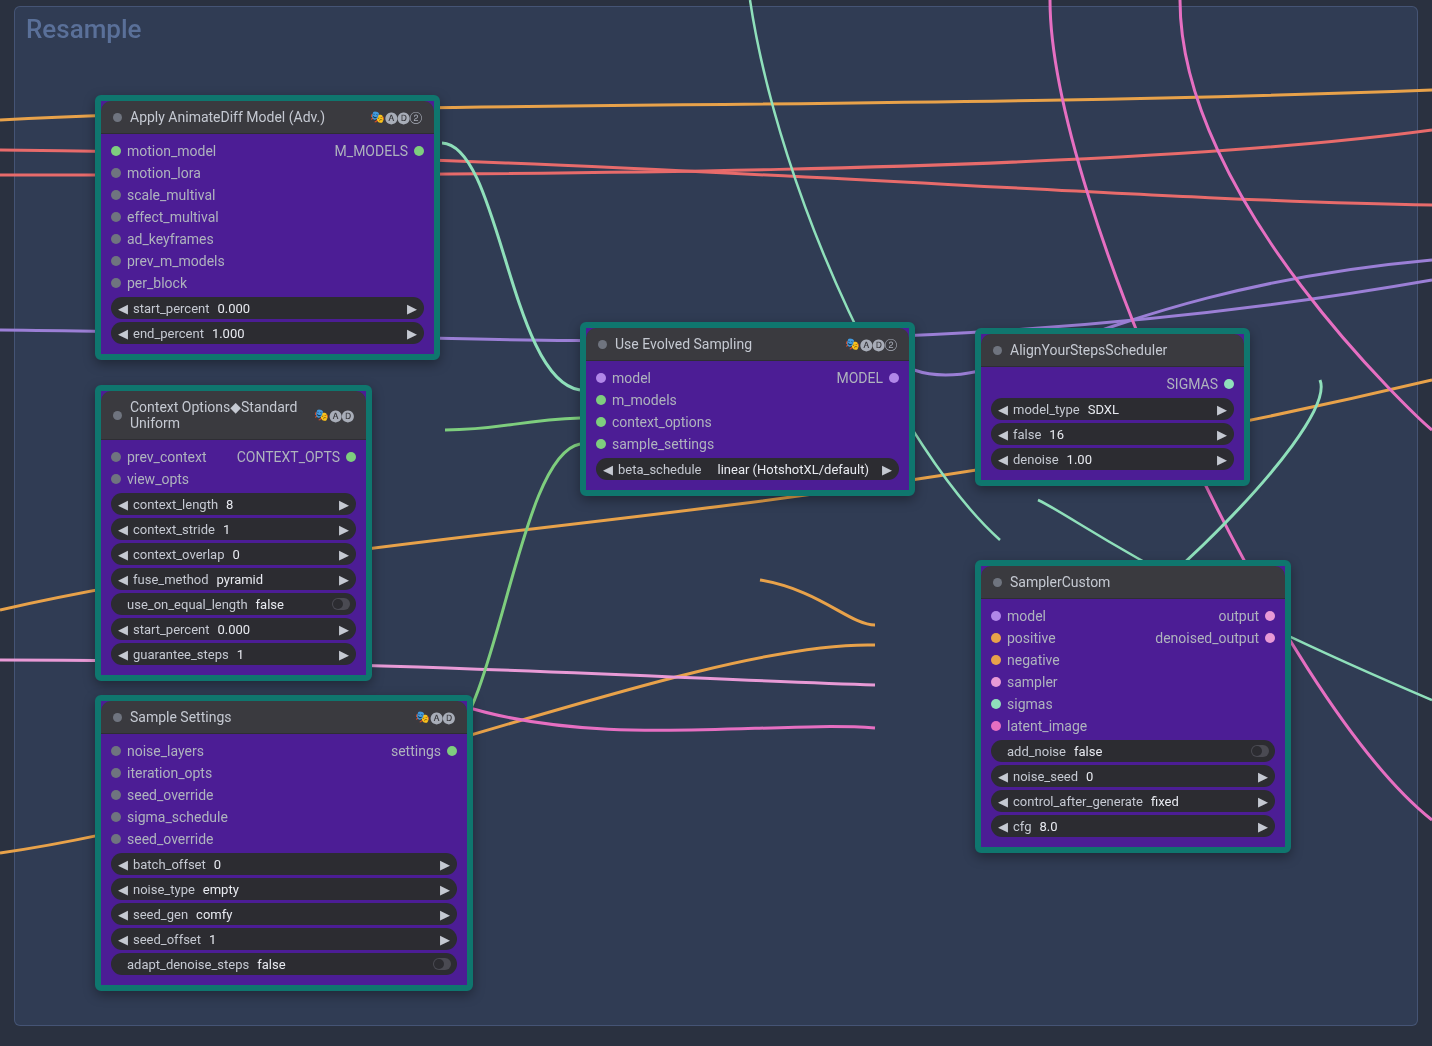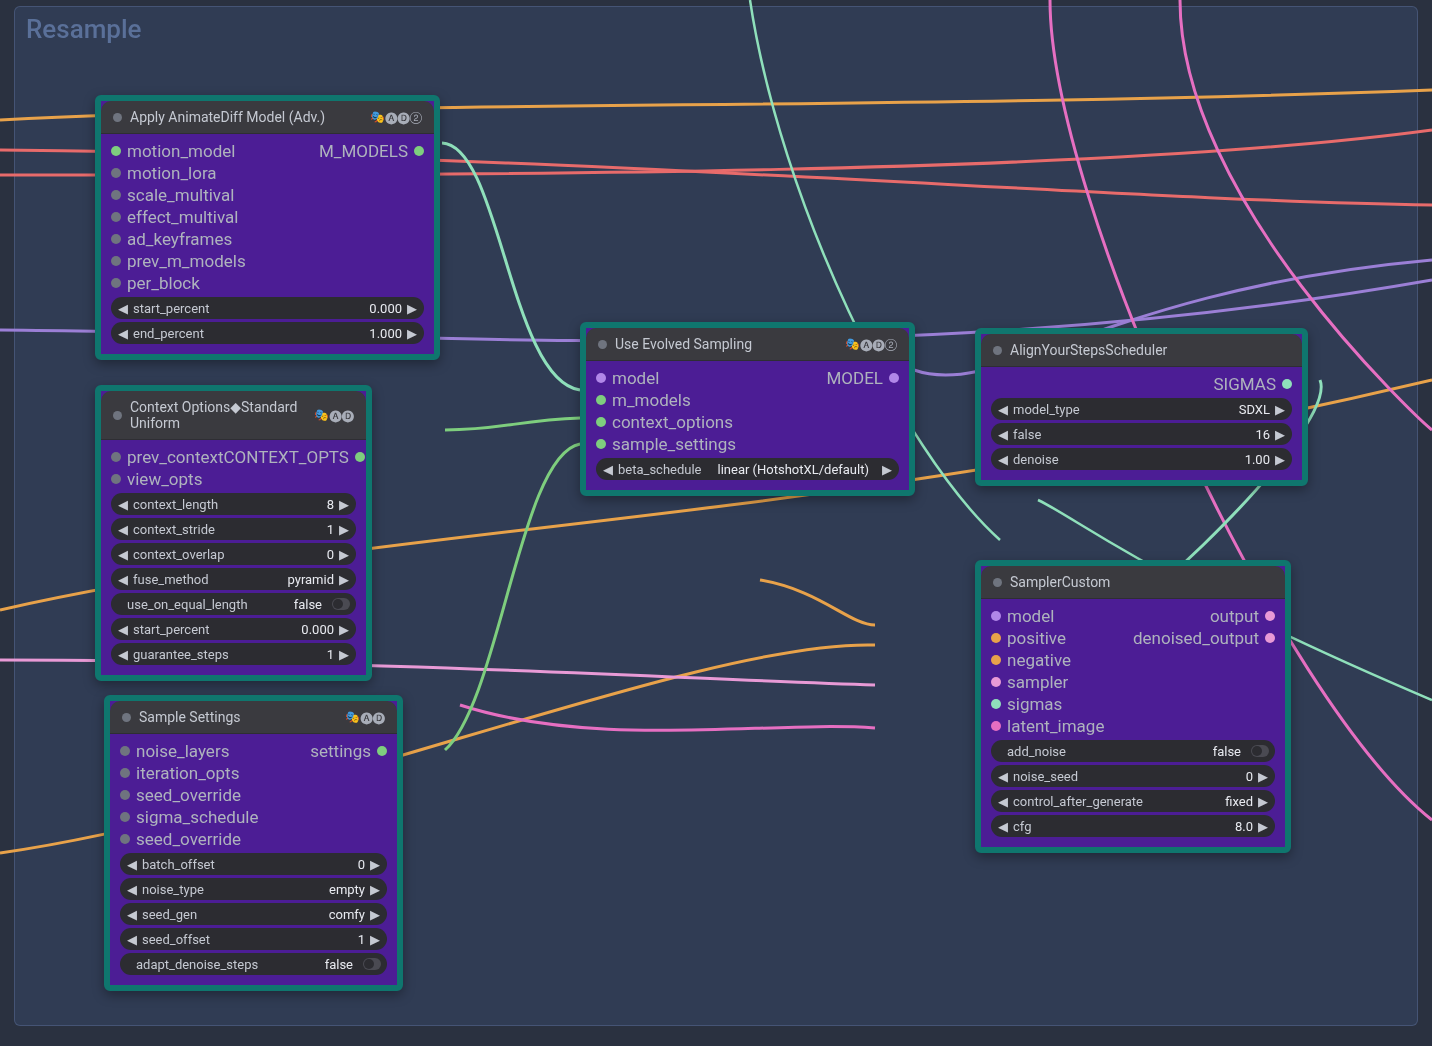"motion_model" .io-row { font-size: 17px -> 14px }
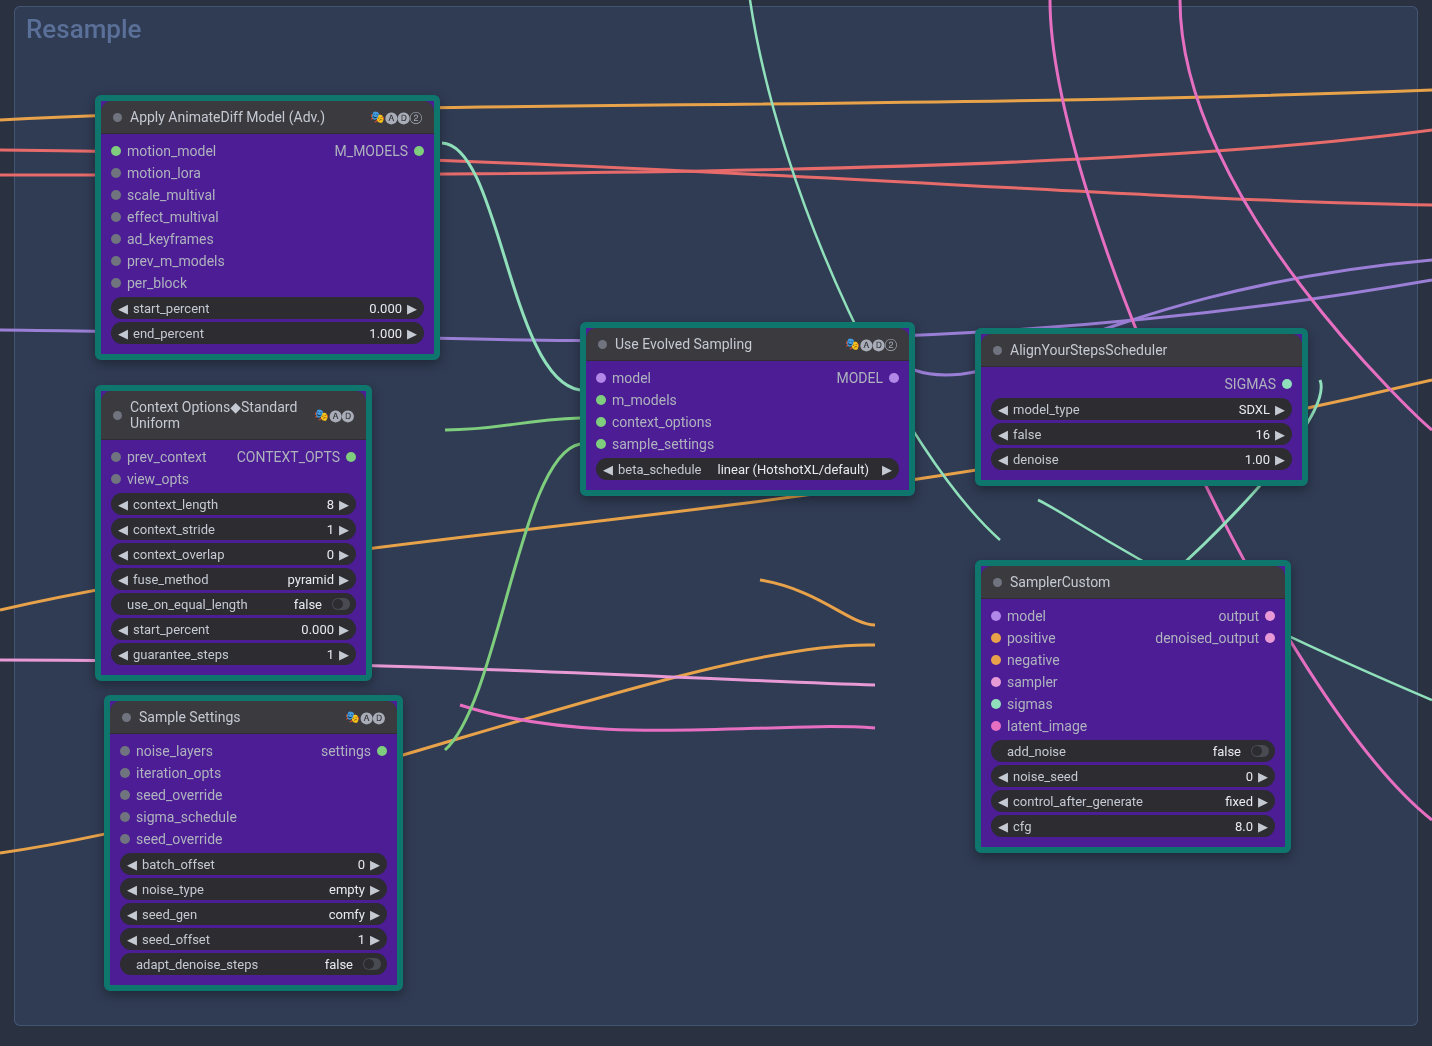"0.000" .w-val { text-align: right -> none }
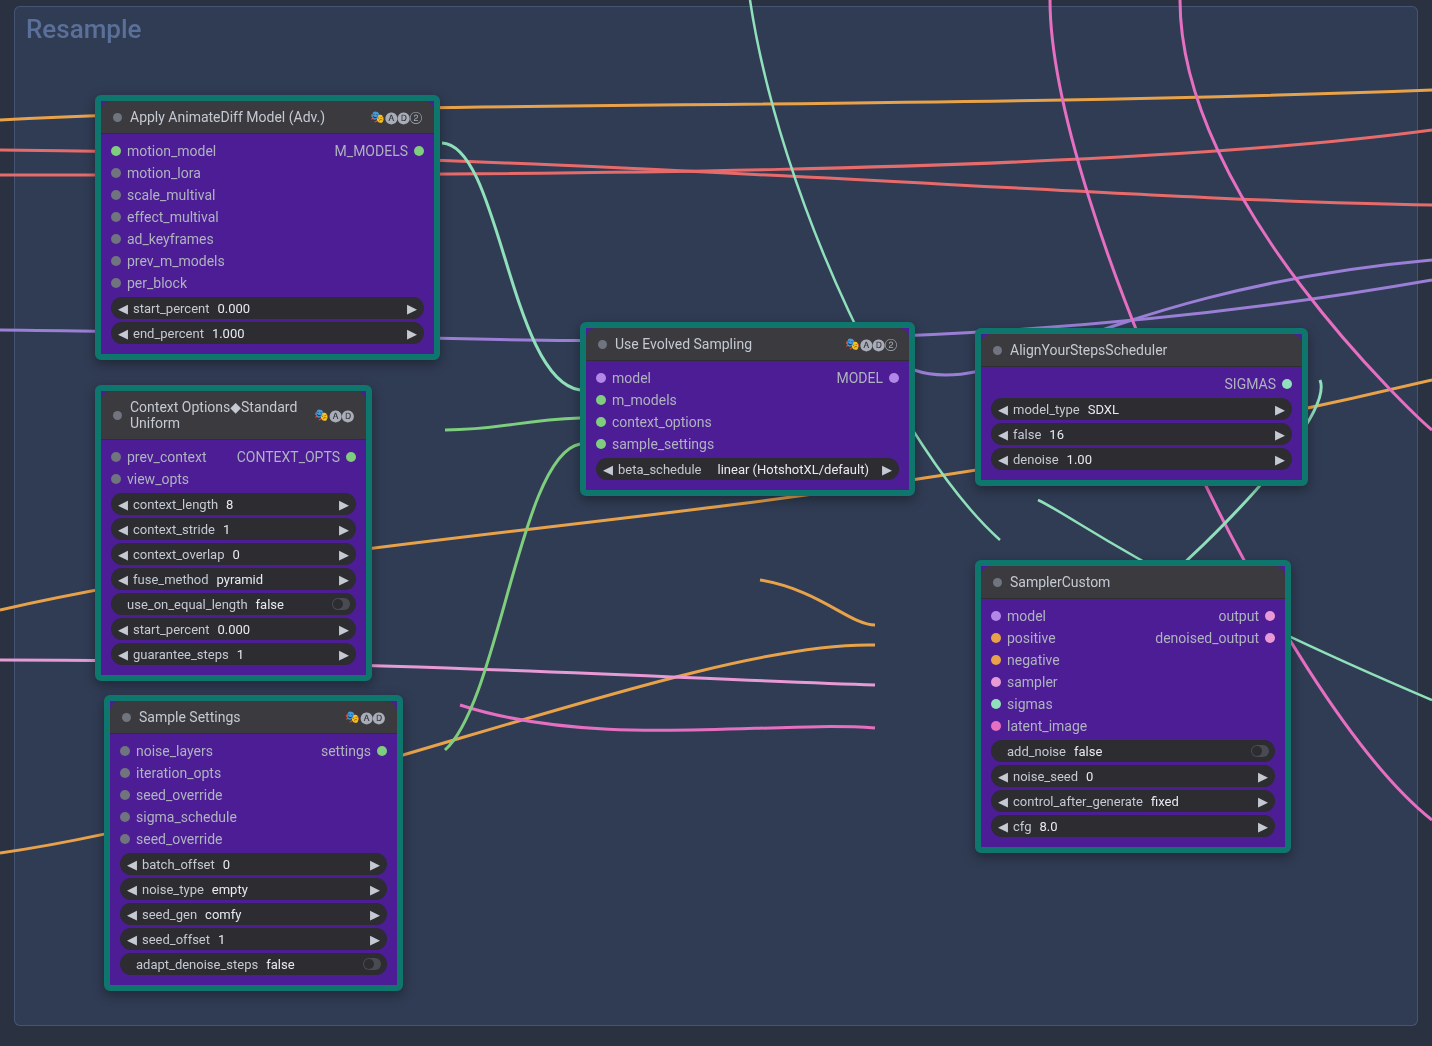"AlignYourStepsScheduler" div.node { width: 333px -> 275px }
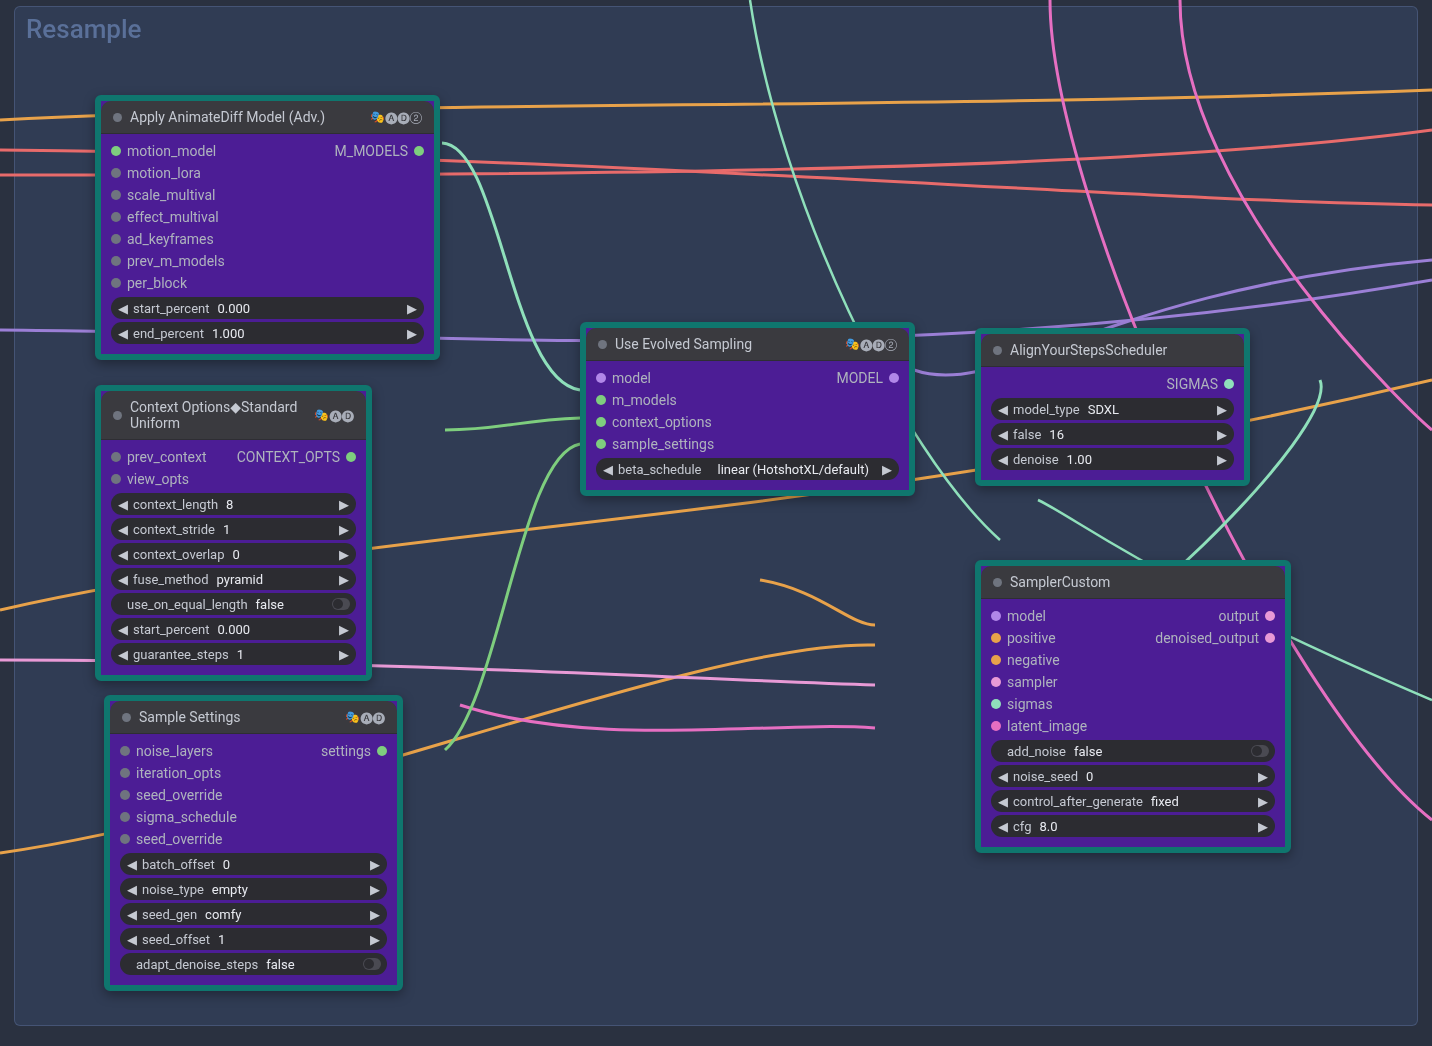"Sample Settings" div.node { left: 104px -> 95px; width: 299px -> 378px }
